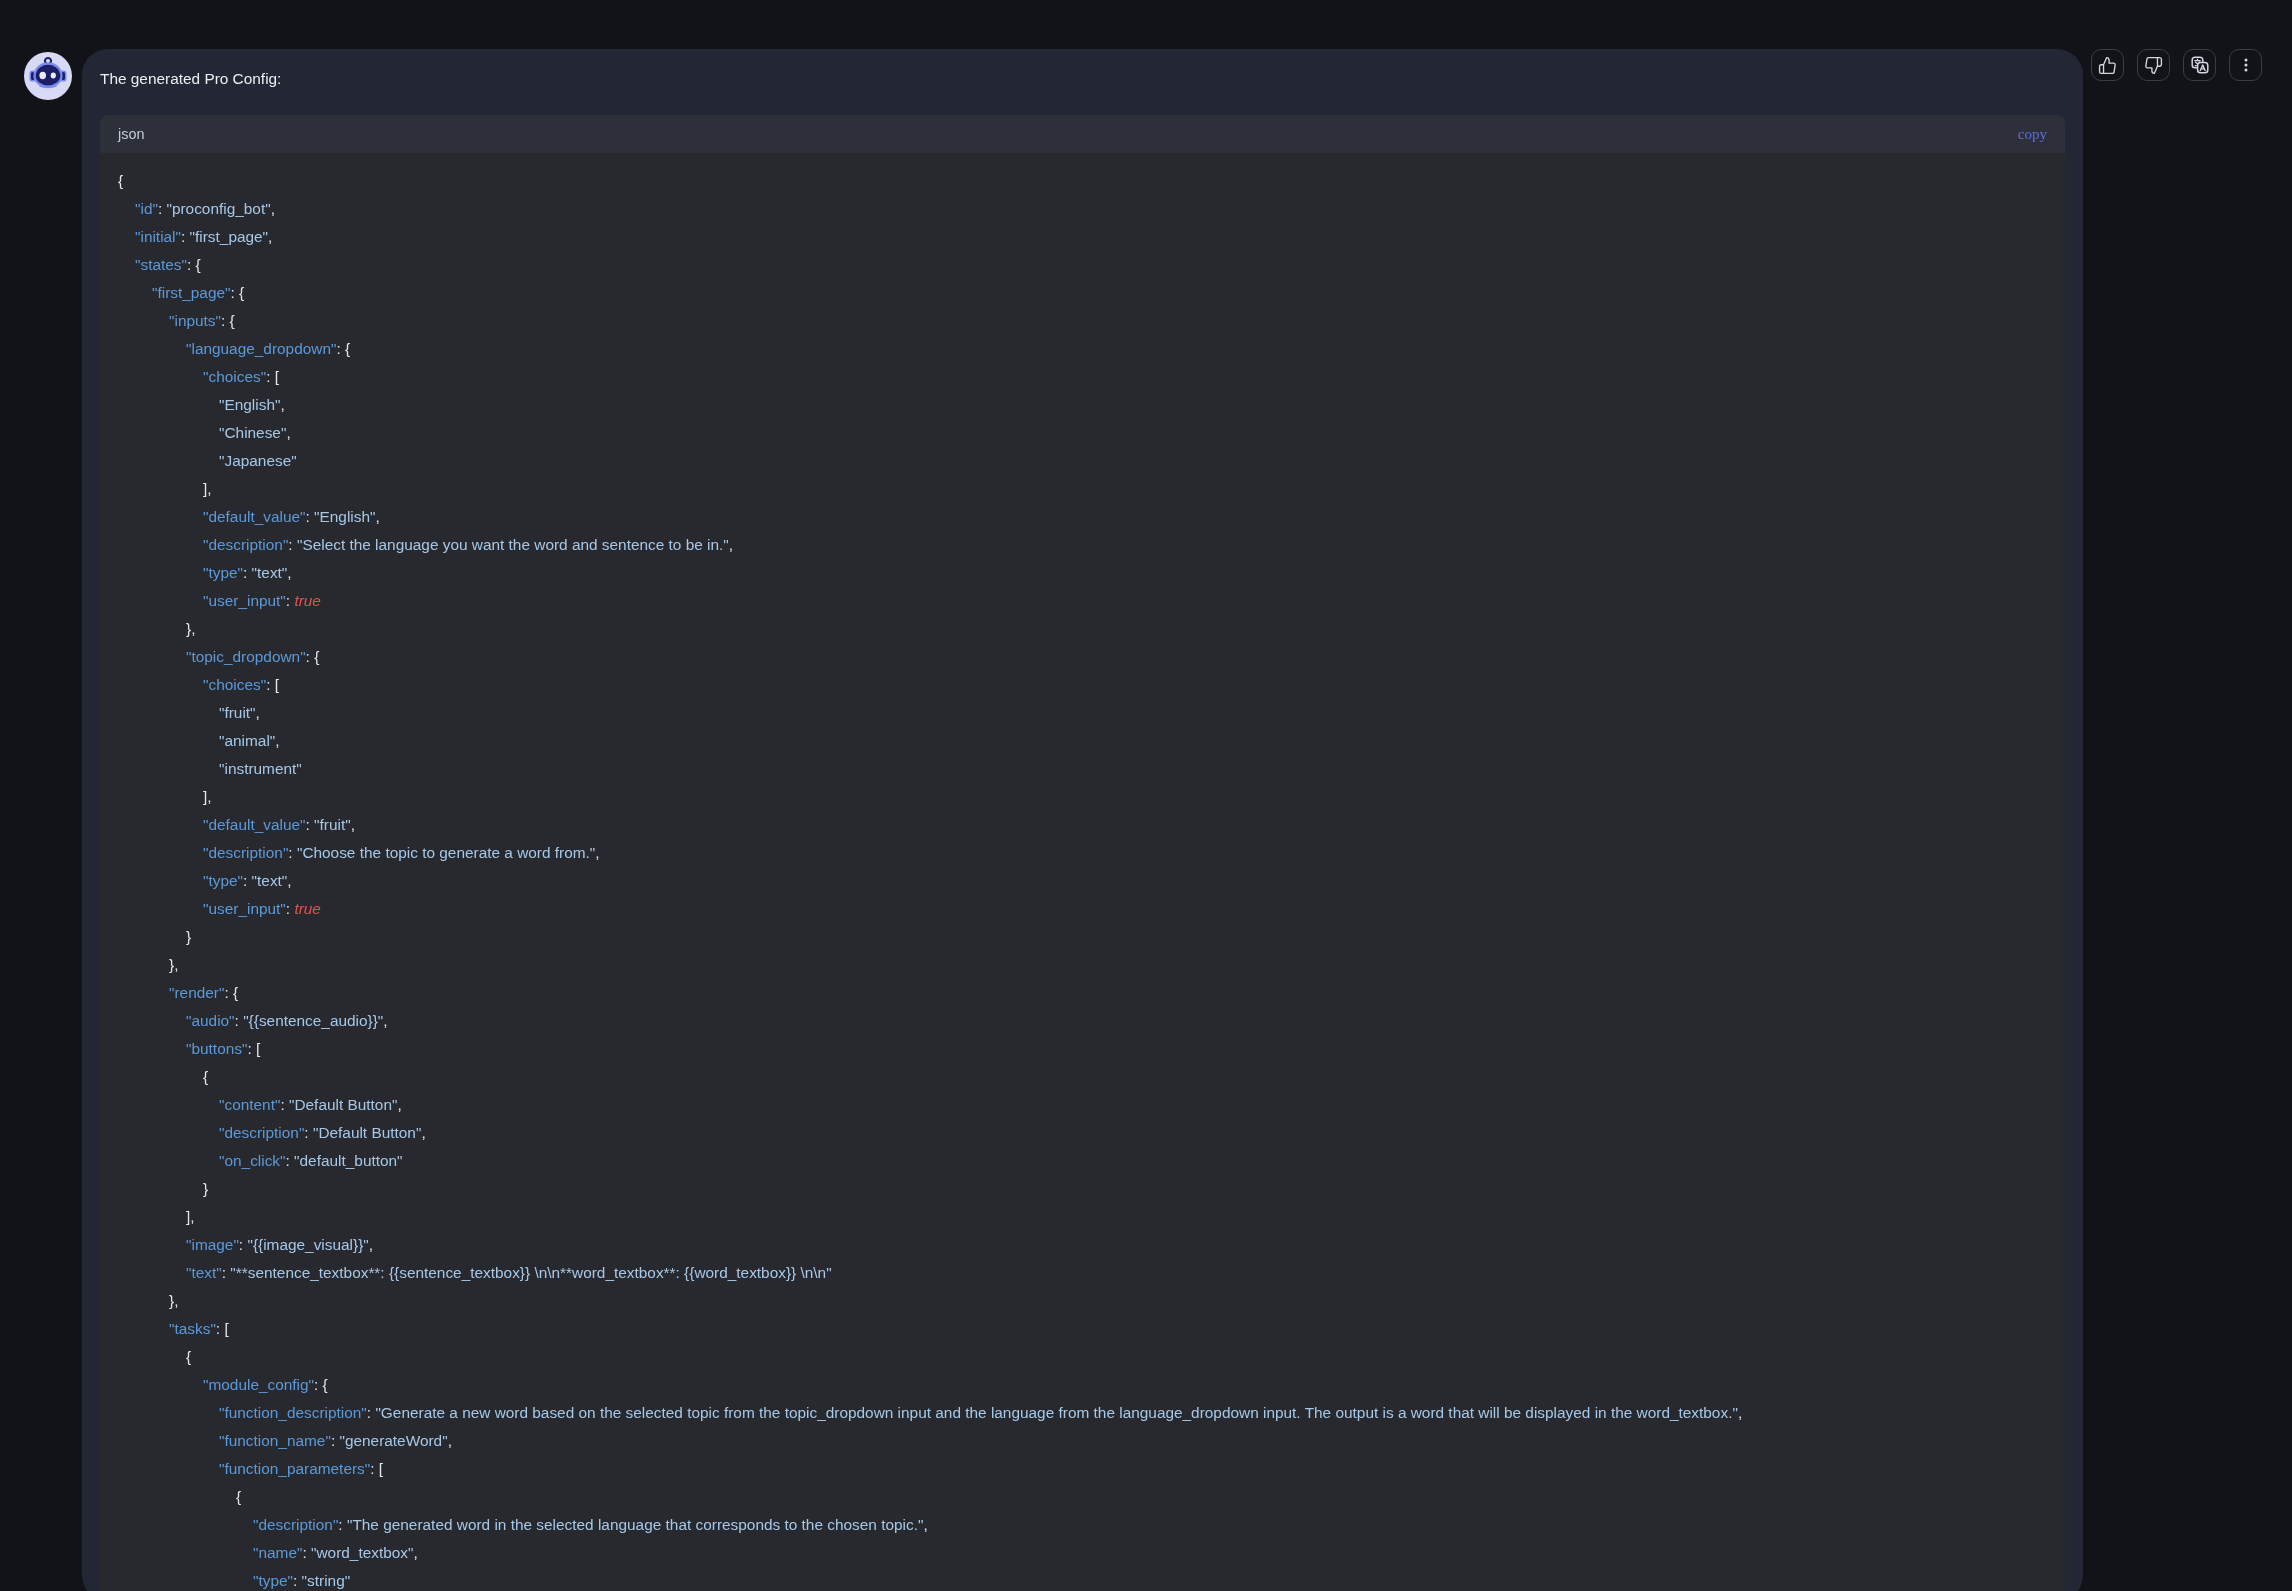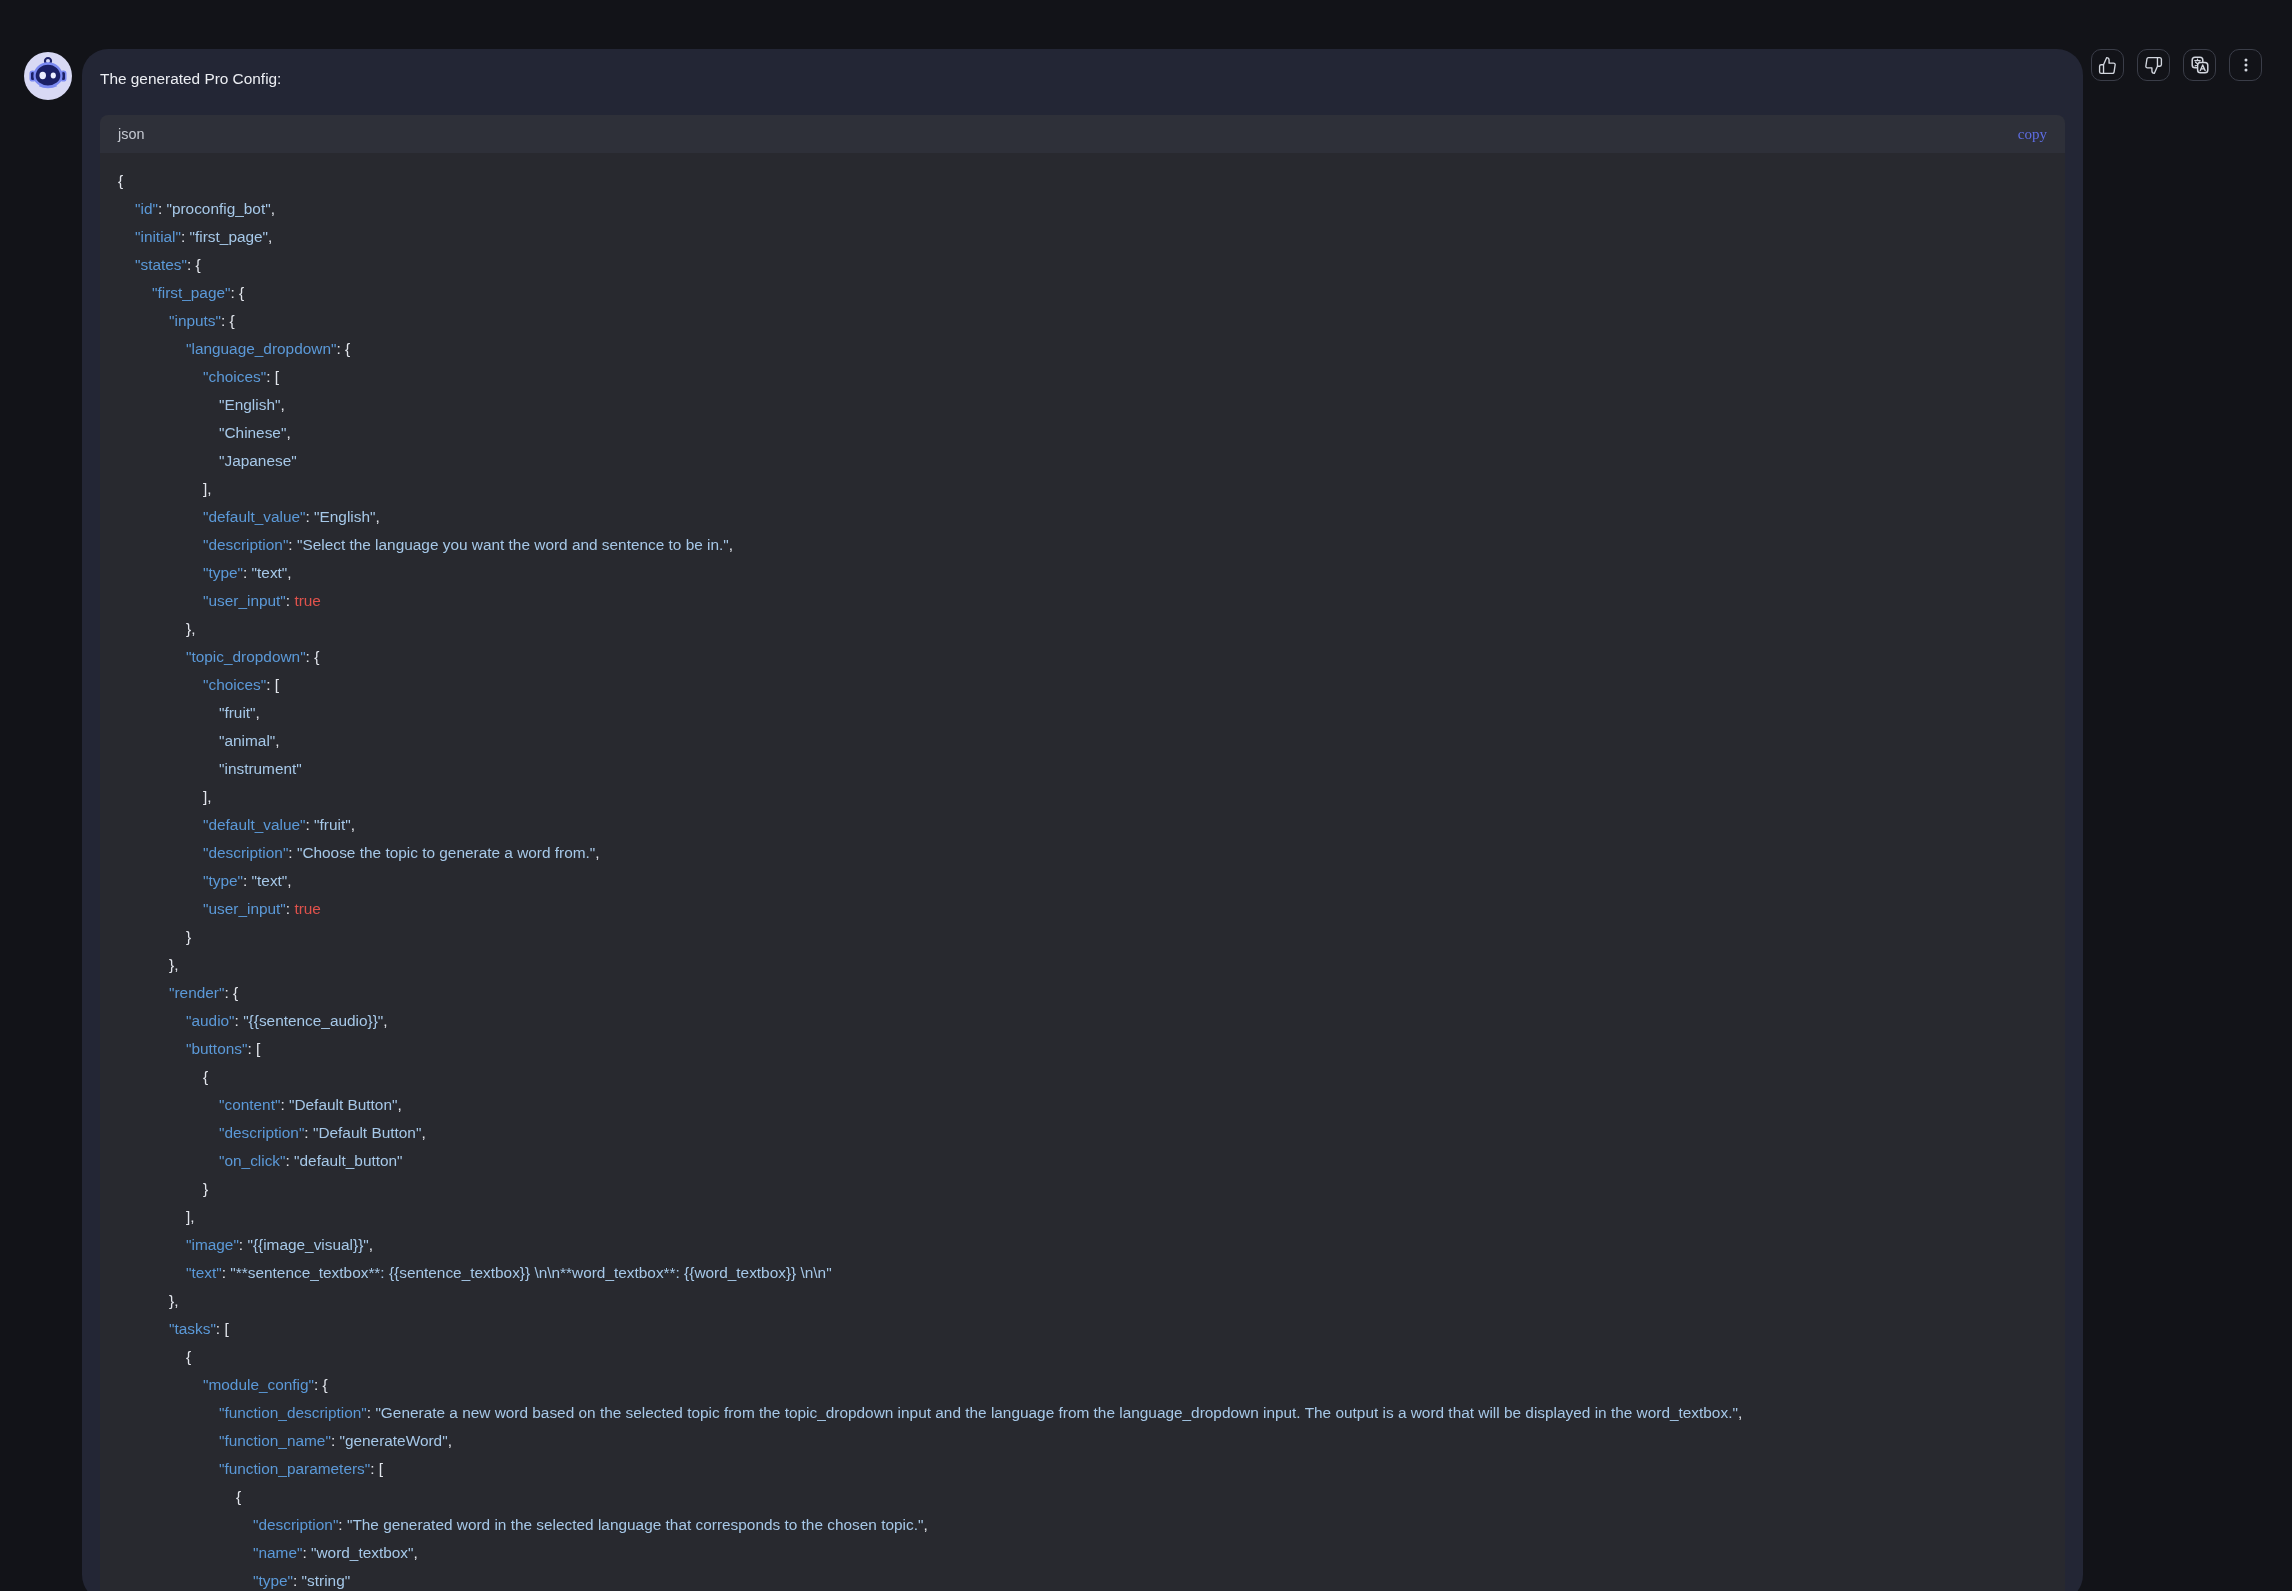"true" .tok-b { font-style: none -> italic }
